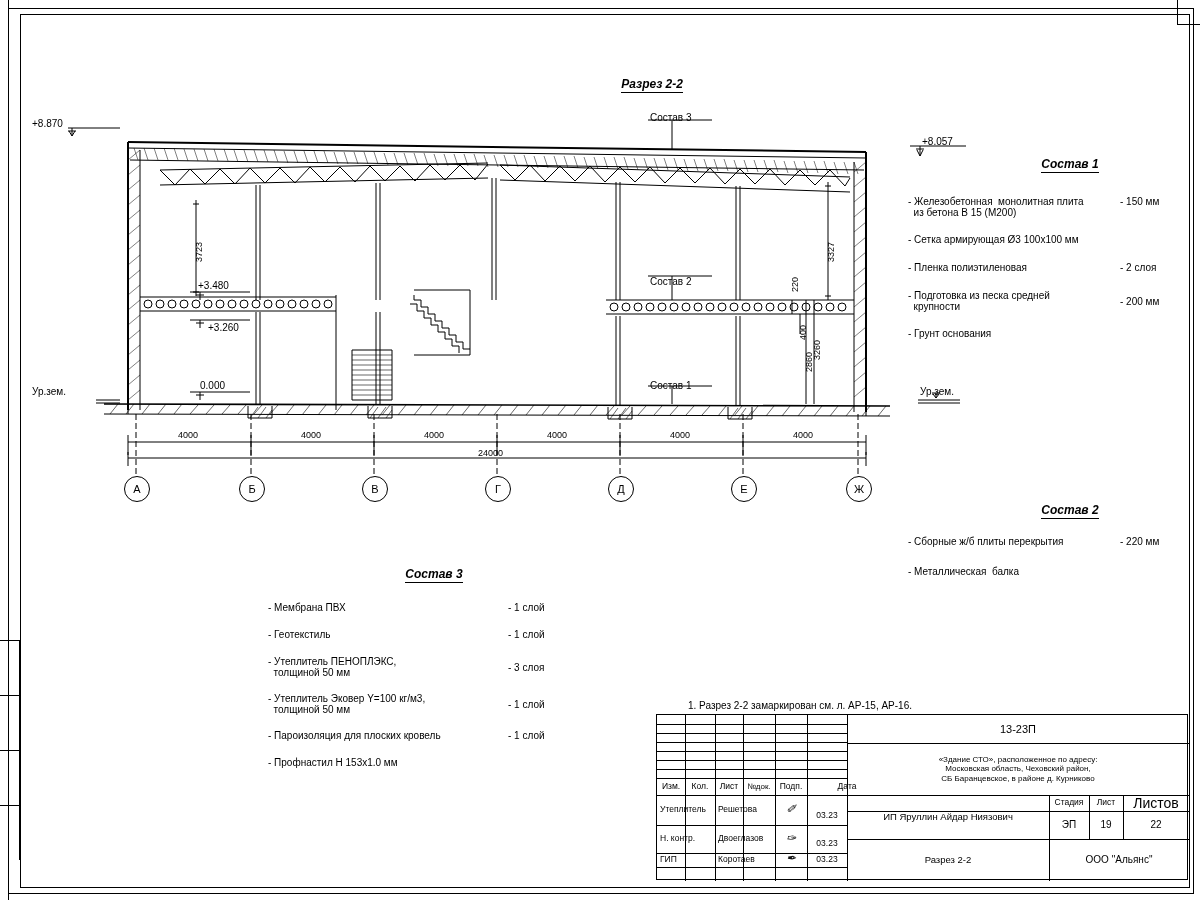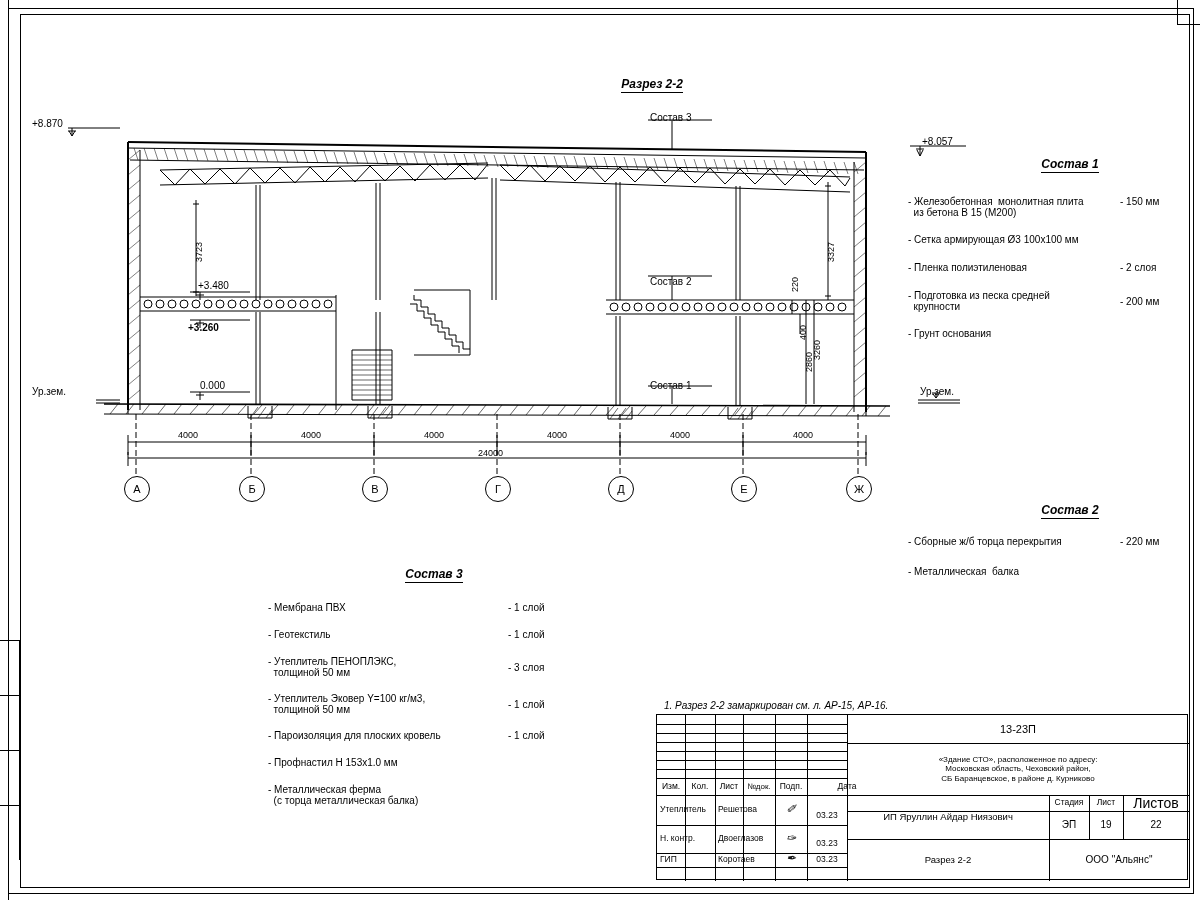"+3.260" div.t { font-weight: bold -> none; left: 188px -> 208px }
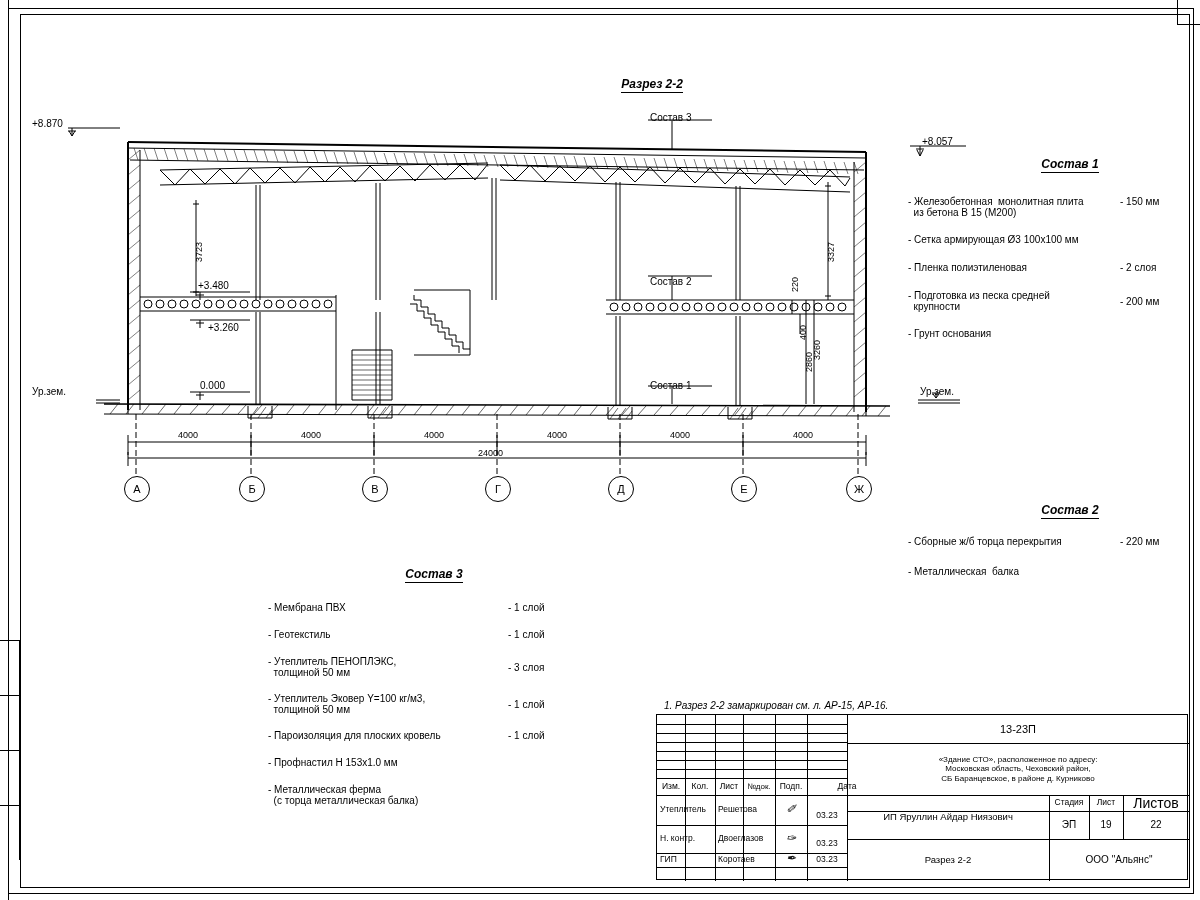"- Сборные ж/б торца перекрытия" span.lbl { text: торца -> плиты }
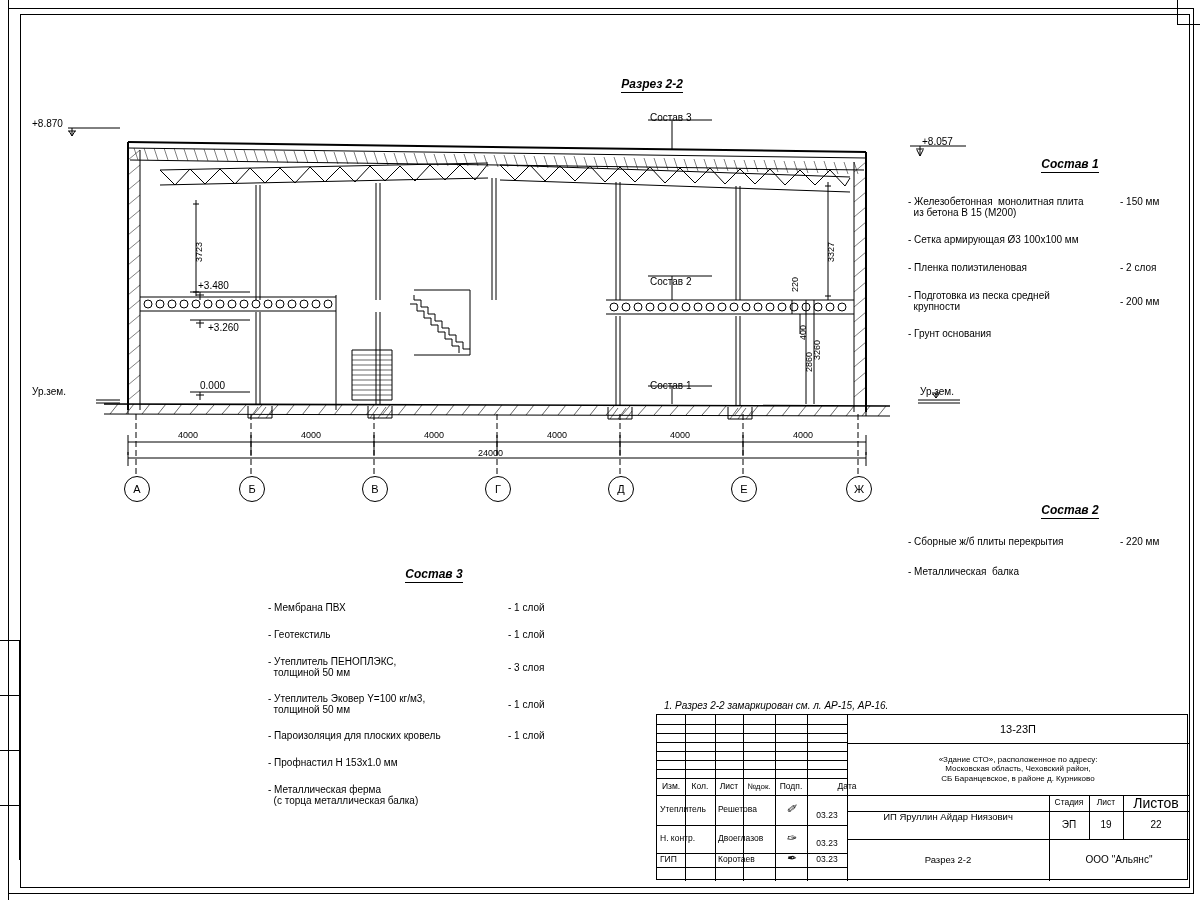"1. Разрез 2-2 замаркирован см." div.t { font-style: italic -> none; left: 664px -> 688px }
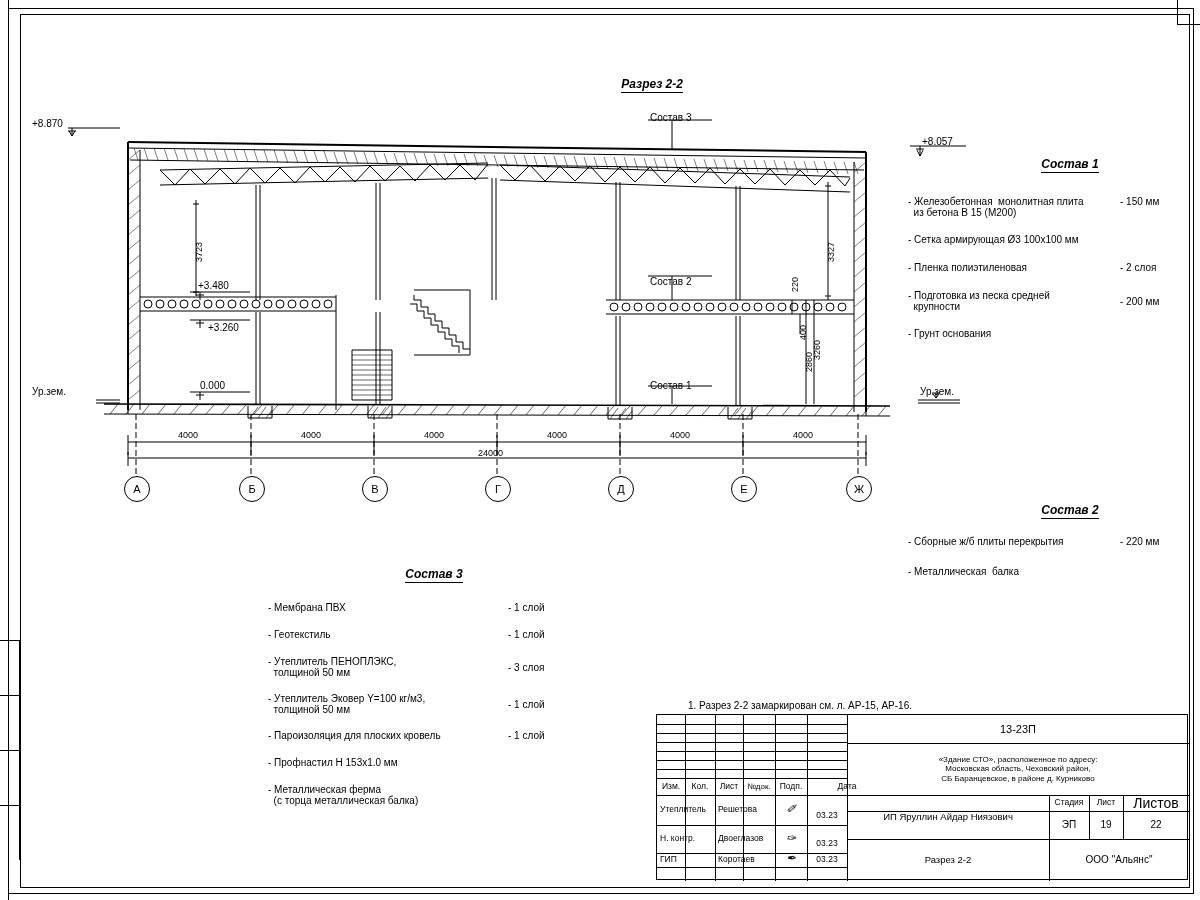"- Металлическая ферма" div.row { html: <div> <span>- Металлическая ферма (с торца металлическая балка)</span> <span></span> </div> -> none }
